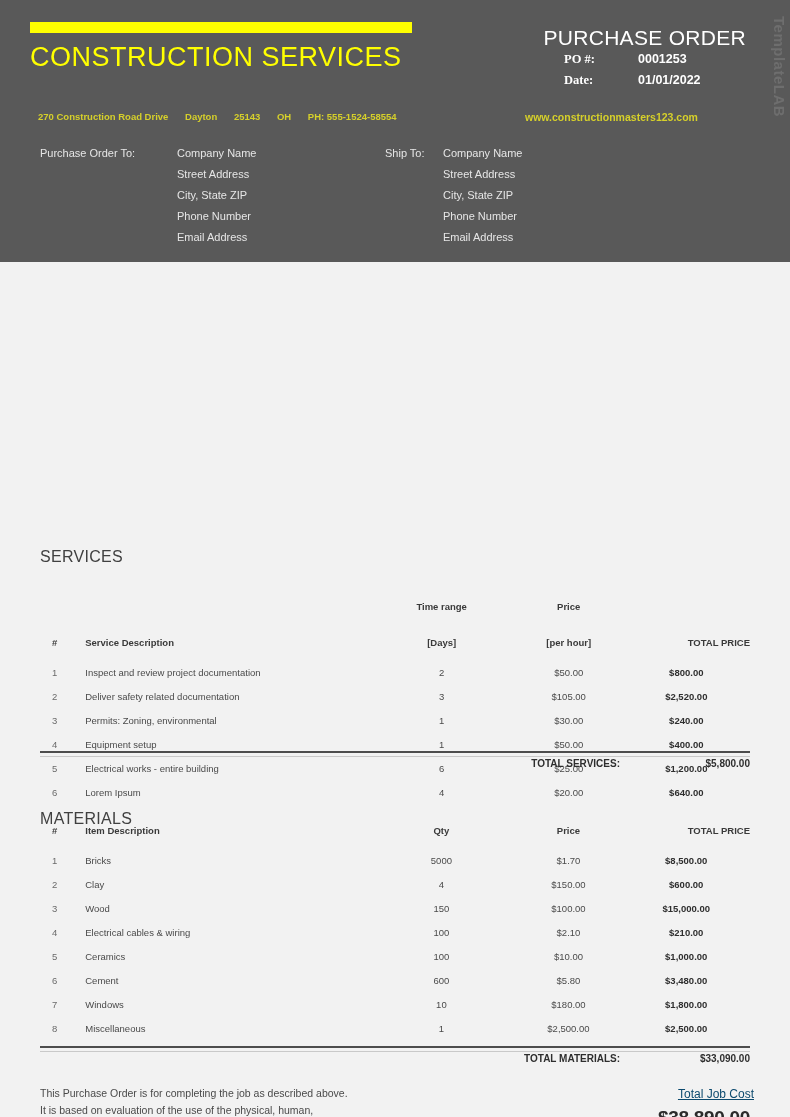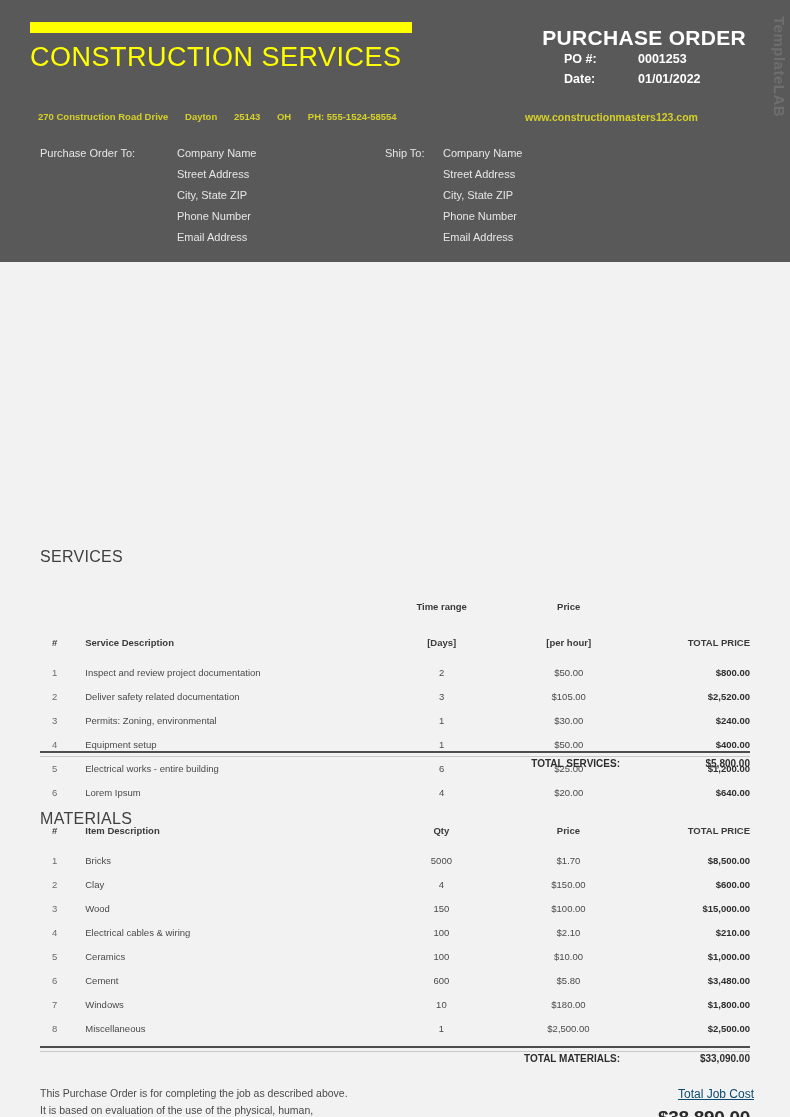"PURCHASE ORDER" .po-title { font-weight: bold -> normal }
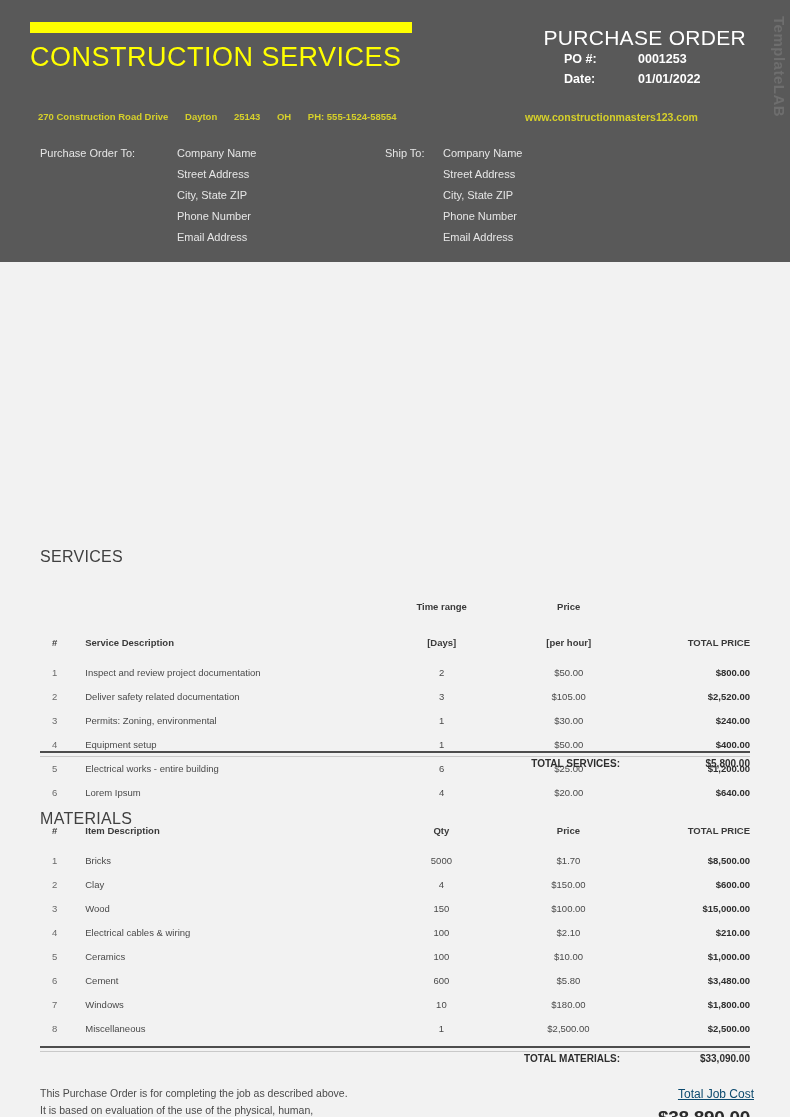"PO #:" .po-meta-label { font-family: none -> Liberation Serif, serif }
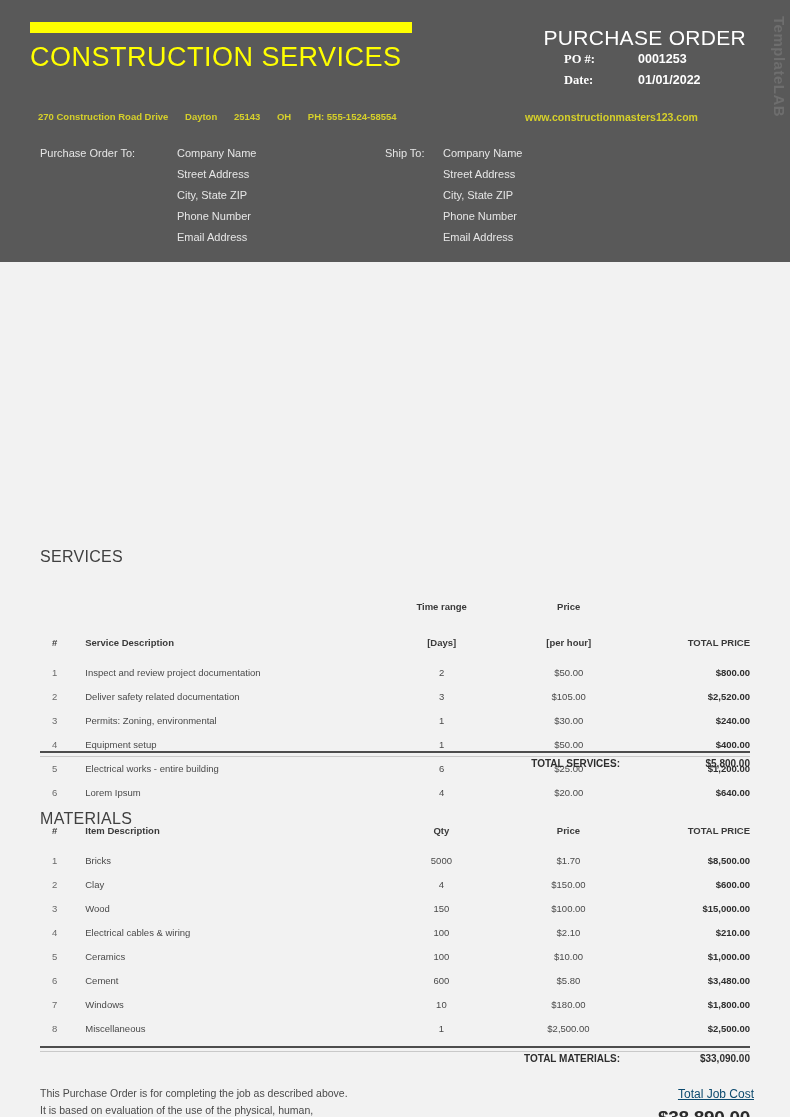"$800.00" td.col-total { text-align: none -> center }
